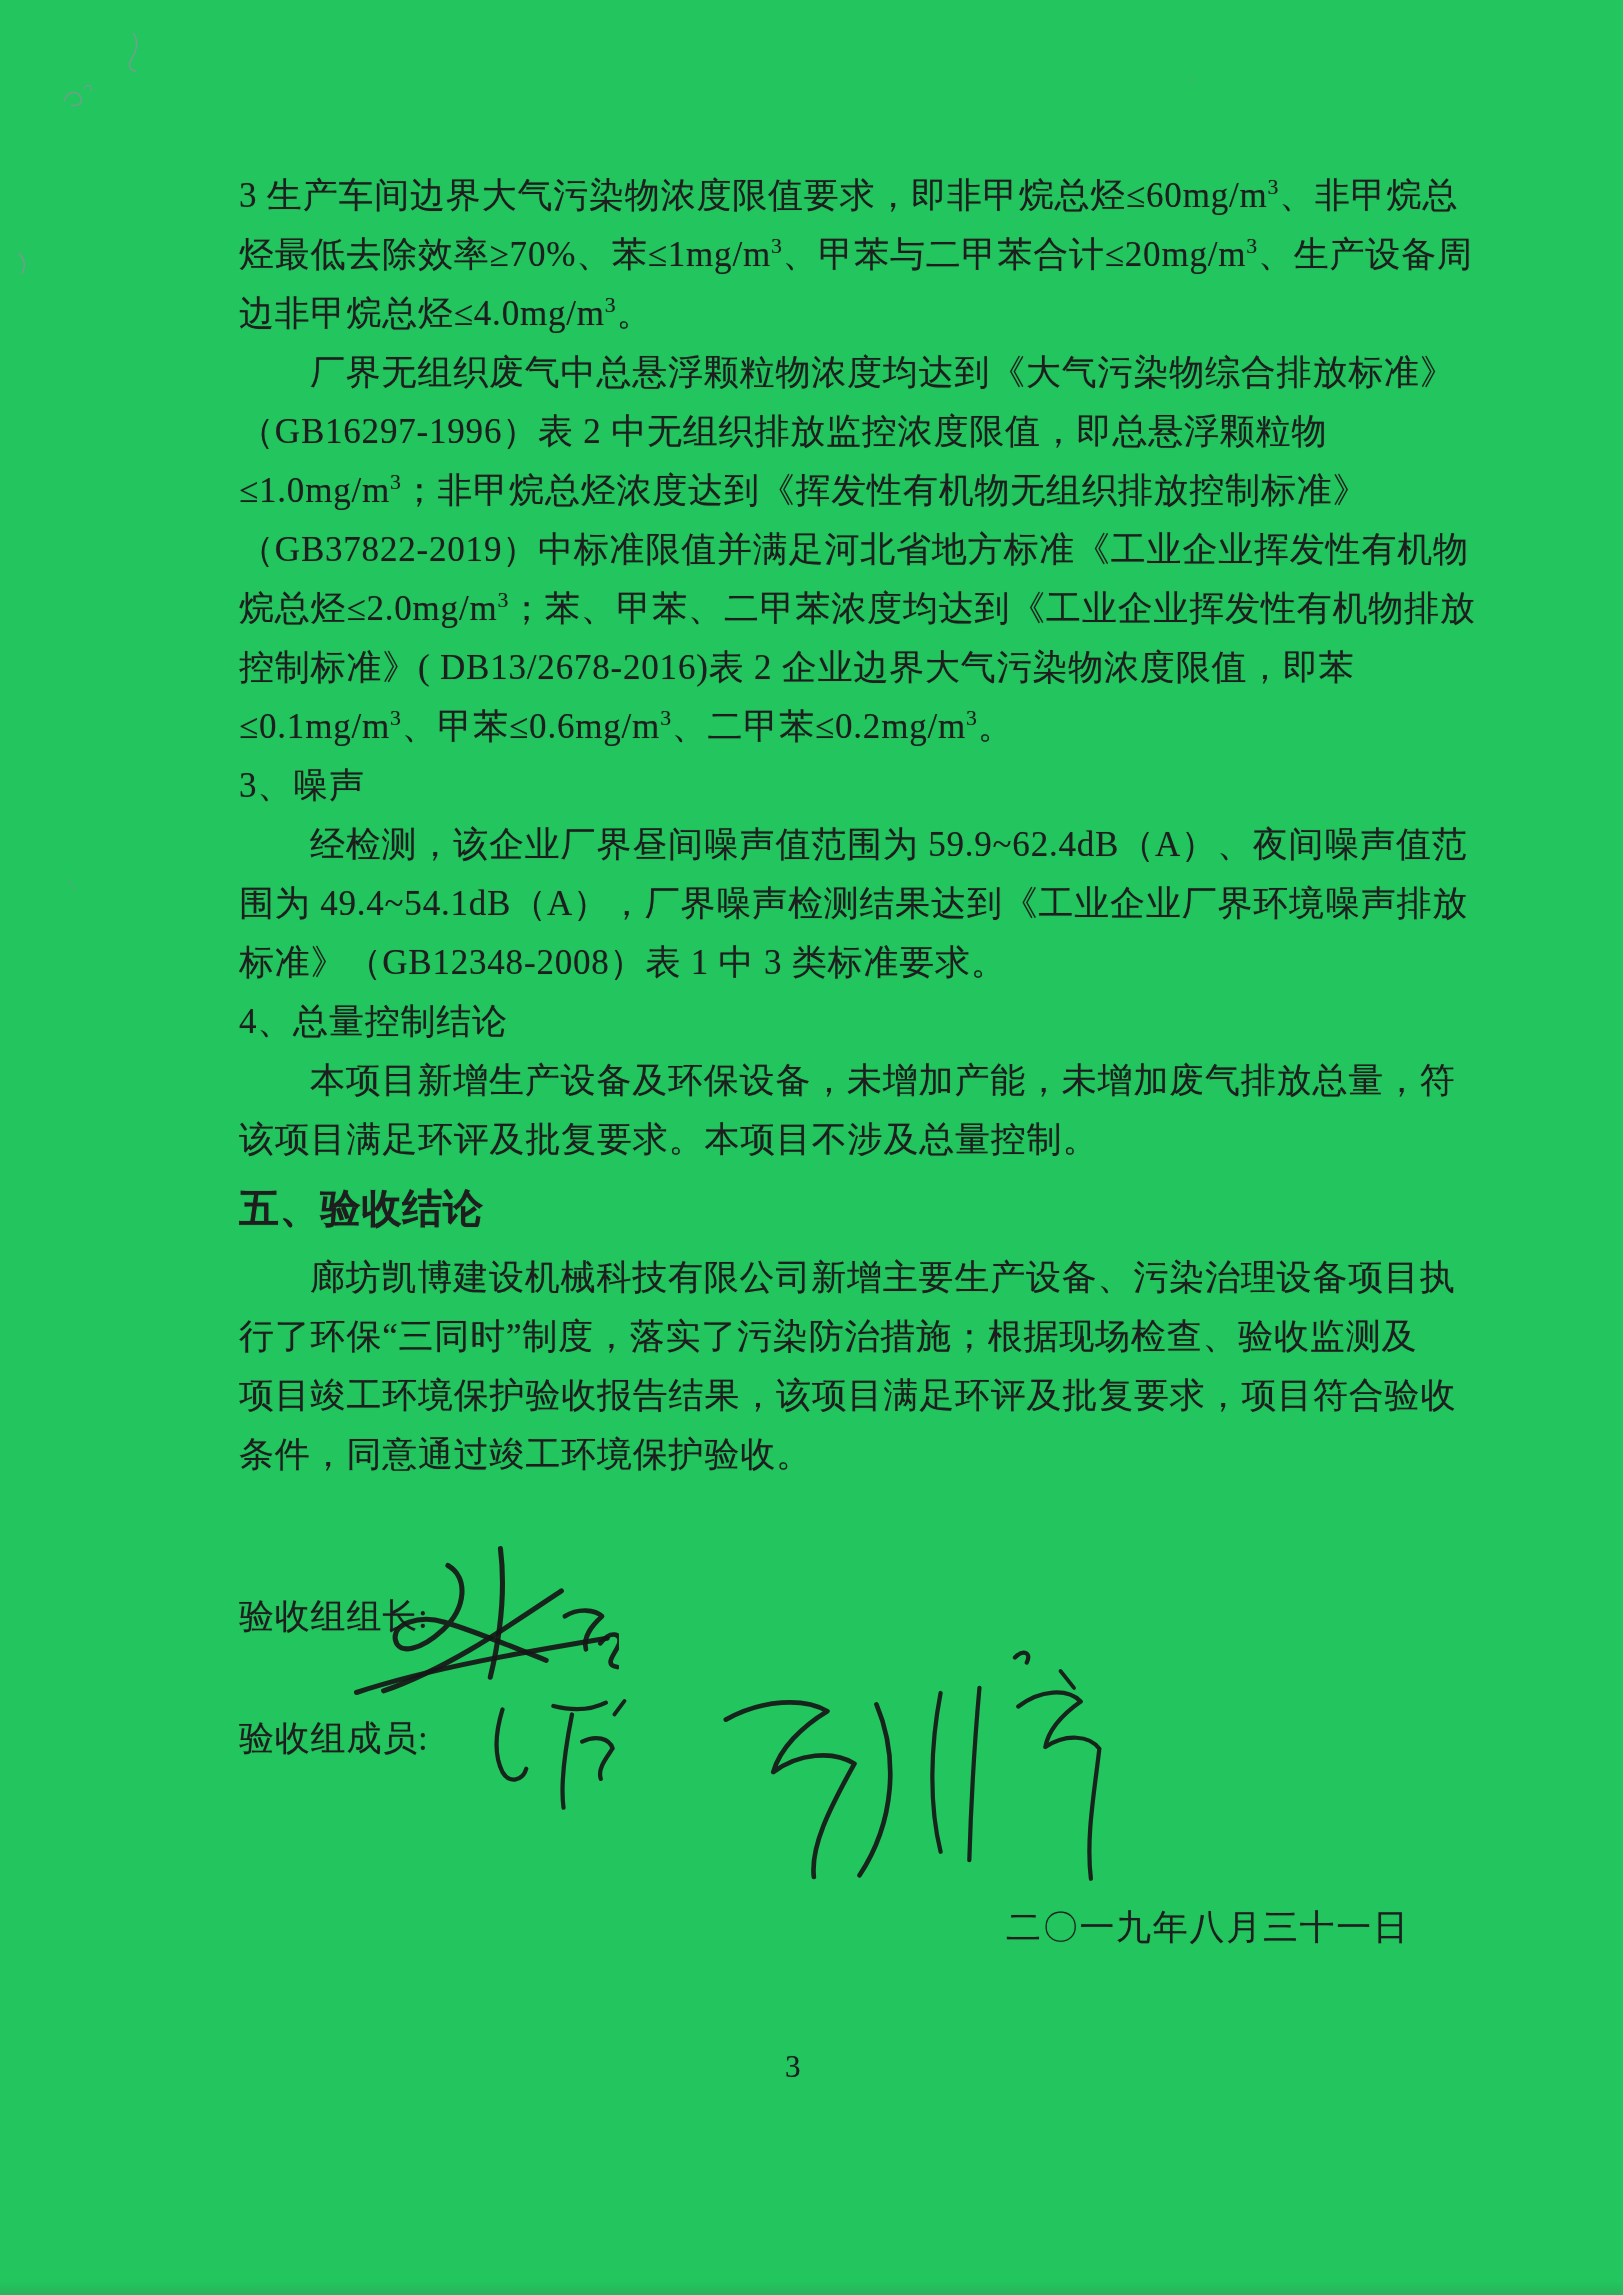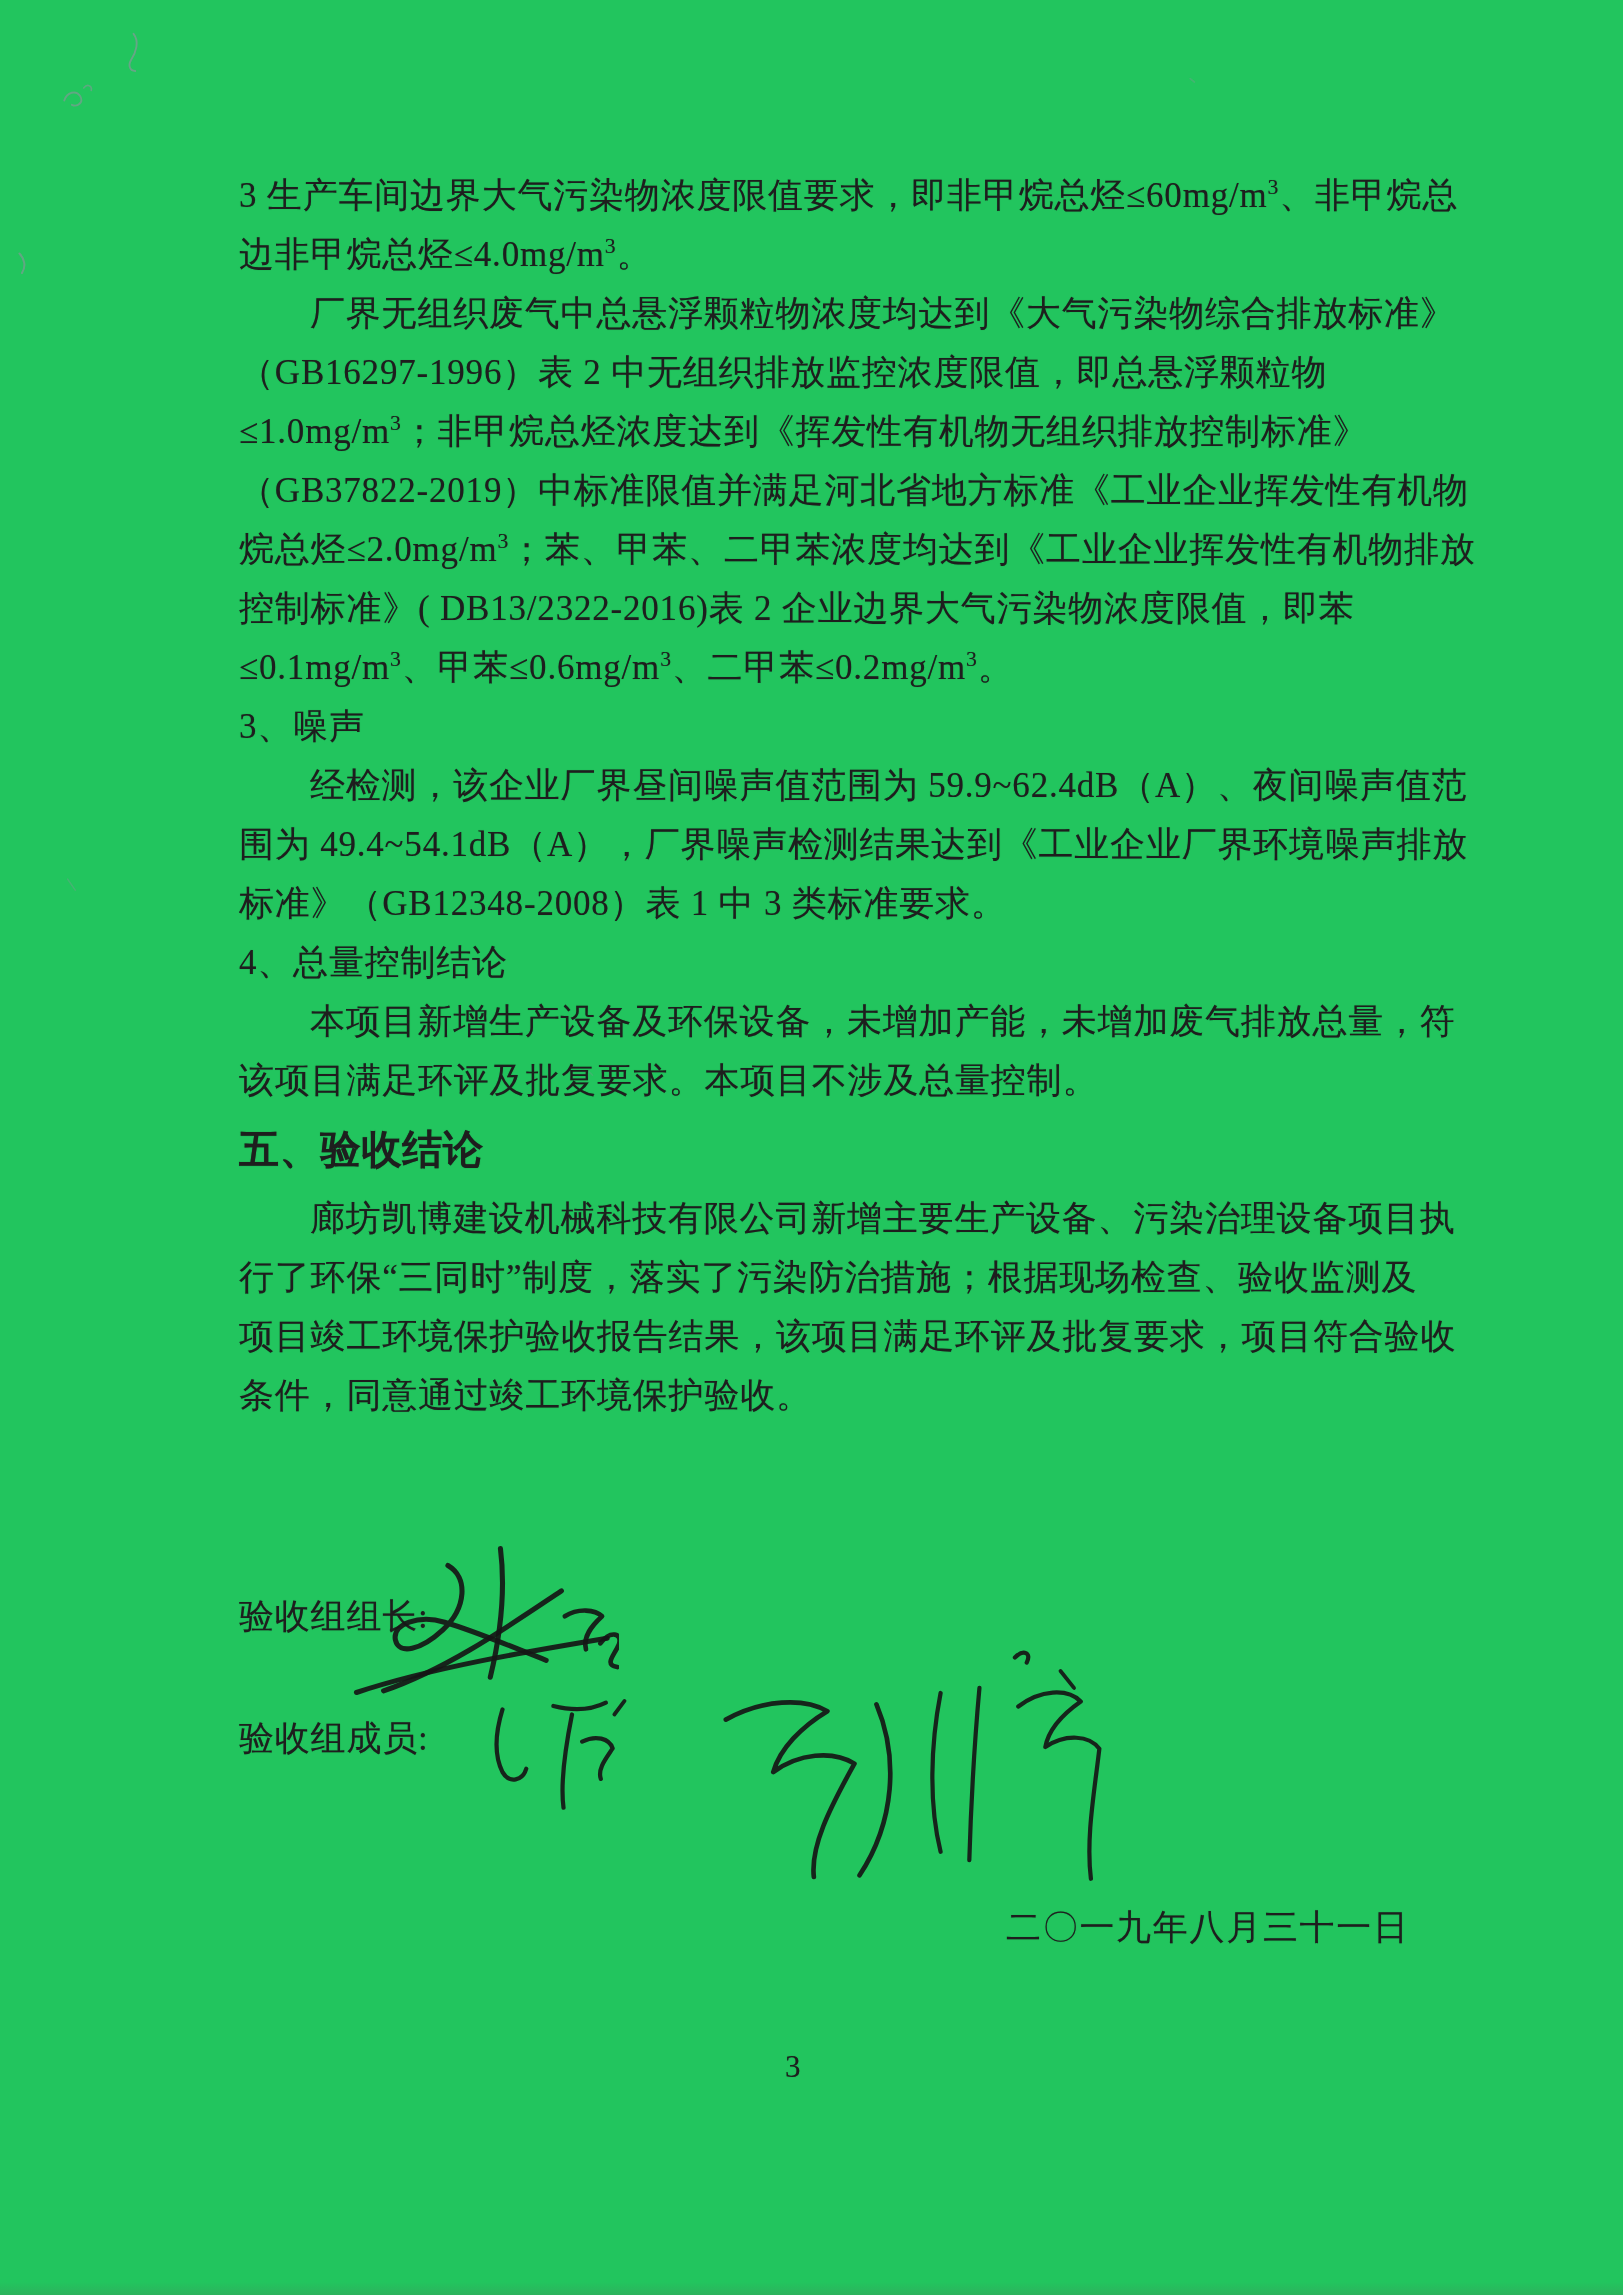"烃最低去除效率≥70%、苯≤1mg/m3、甲苯与二甲苯合计≤20mg/m3、生产" div.line { html: none -> <div>烃最低去除效率≥70%、苯≤1mg/m<sup>3</sup>、甲苯与二甲苯合计≤20mg/m<sup>3</sup>、生产设备周</div> }
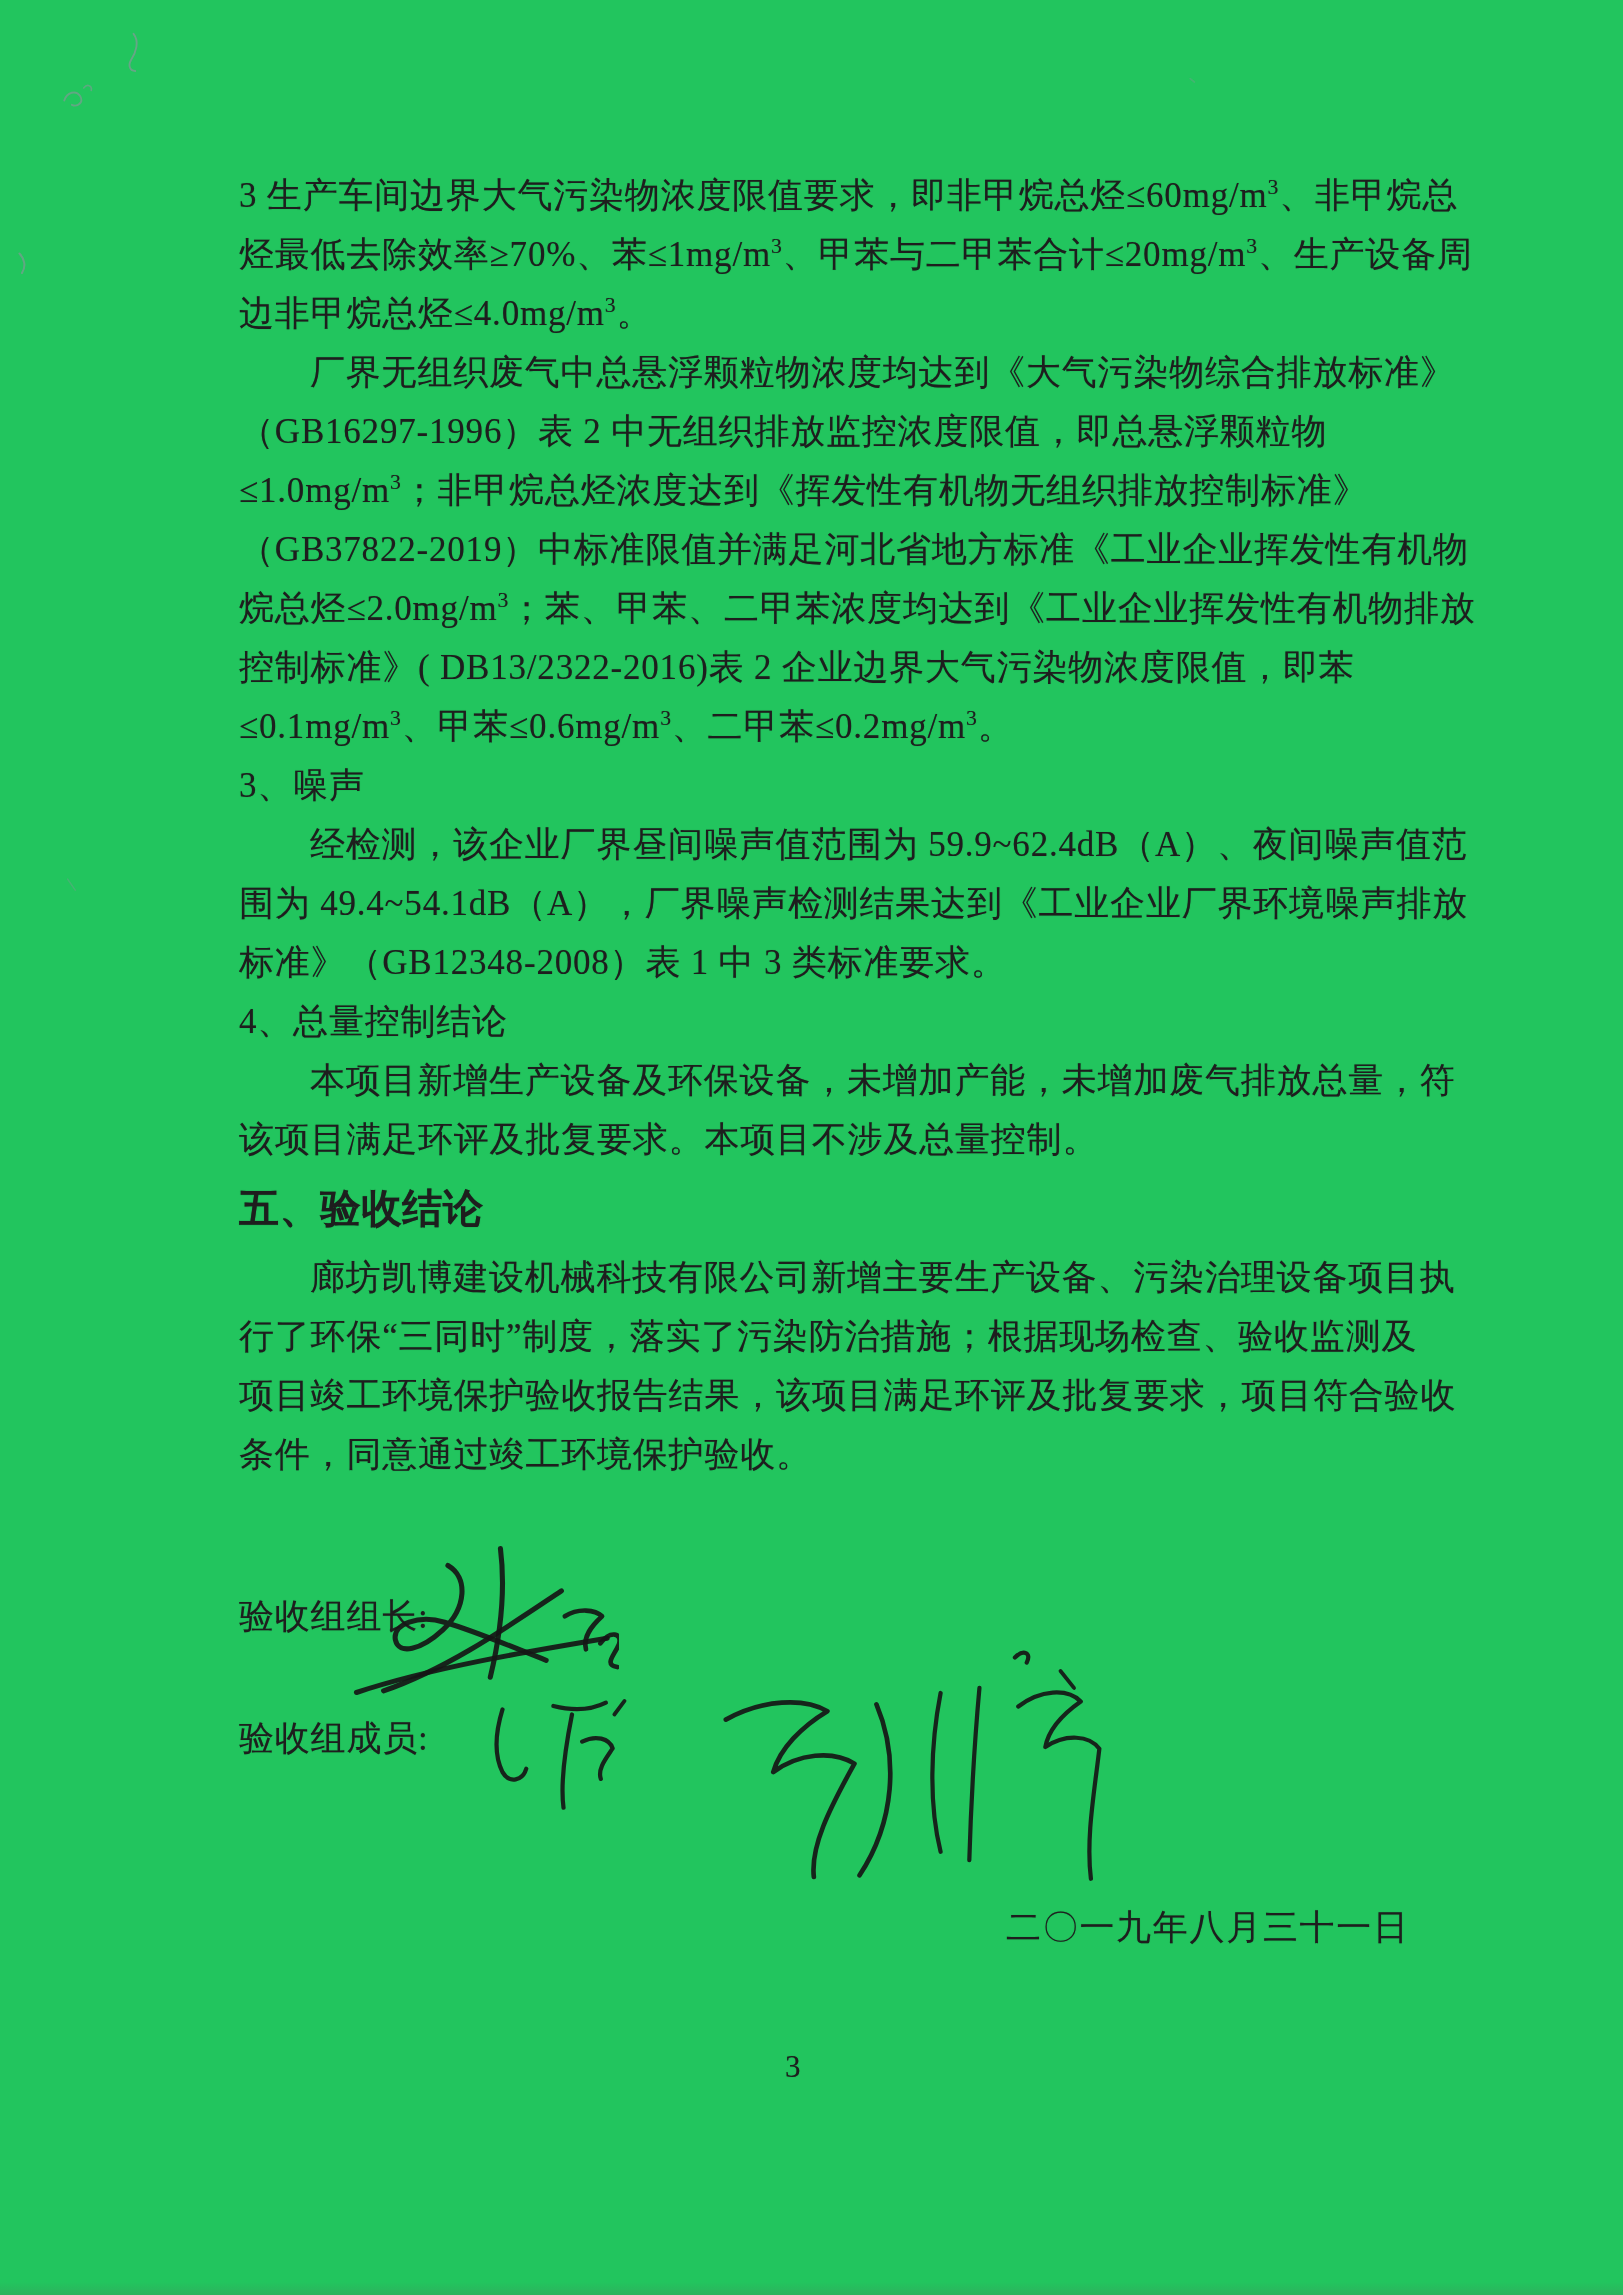"控制标准》( DB13/2322-2016)表 2" div.line { text: DB13/2322-2016 -> DB13/2678-2016 }
